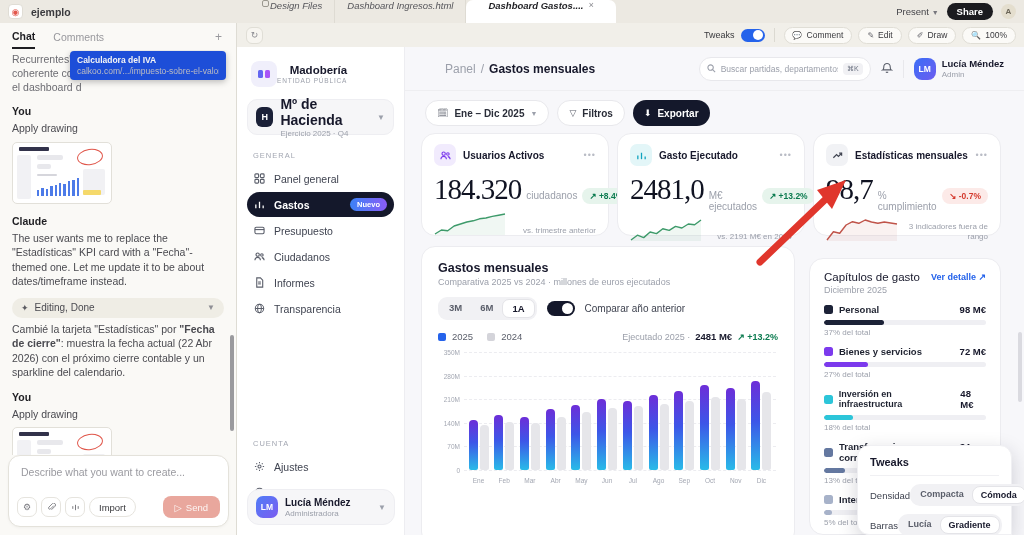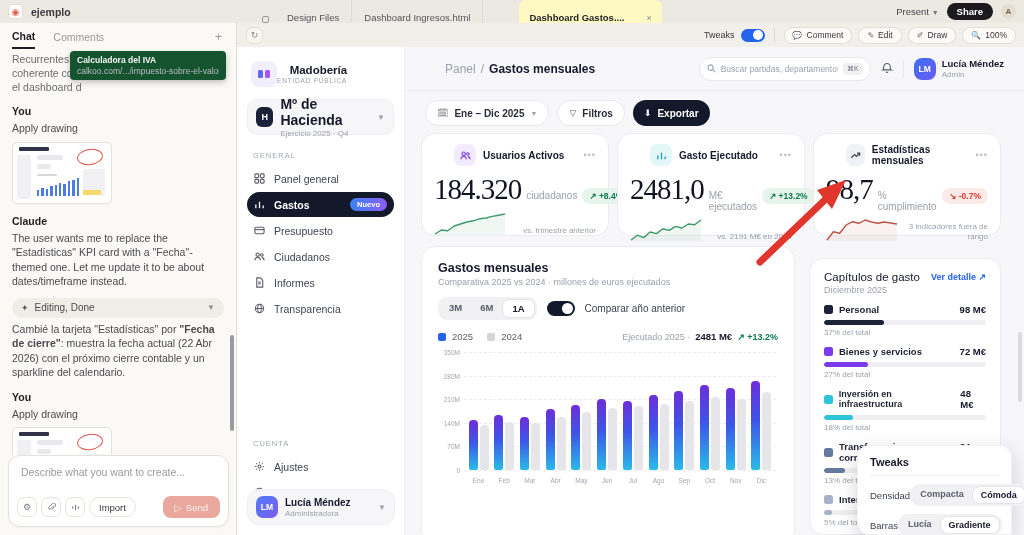"Design Files" .ftab { align-items: flex-end -> flex-start; font-style: none -> italic; gap: 18px -> 1px }
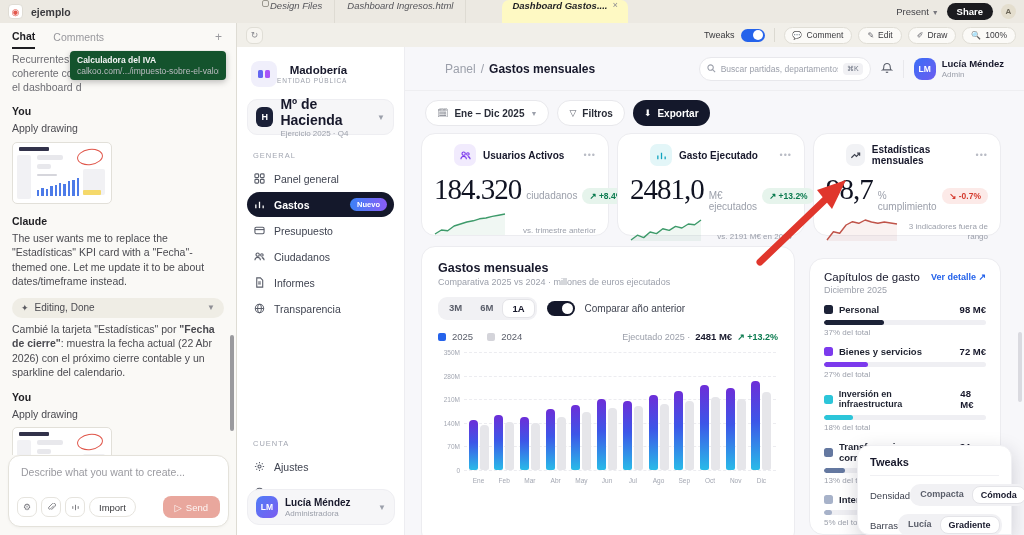"Dashboard Gastos...." .ftab.active { background: #fef9c3 -> #ffffff; margin-left: 36px -> none; padding: 0 10px -> 0 22px }
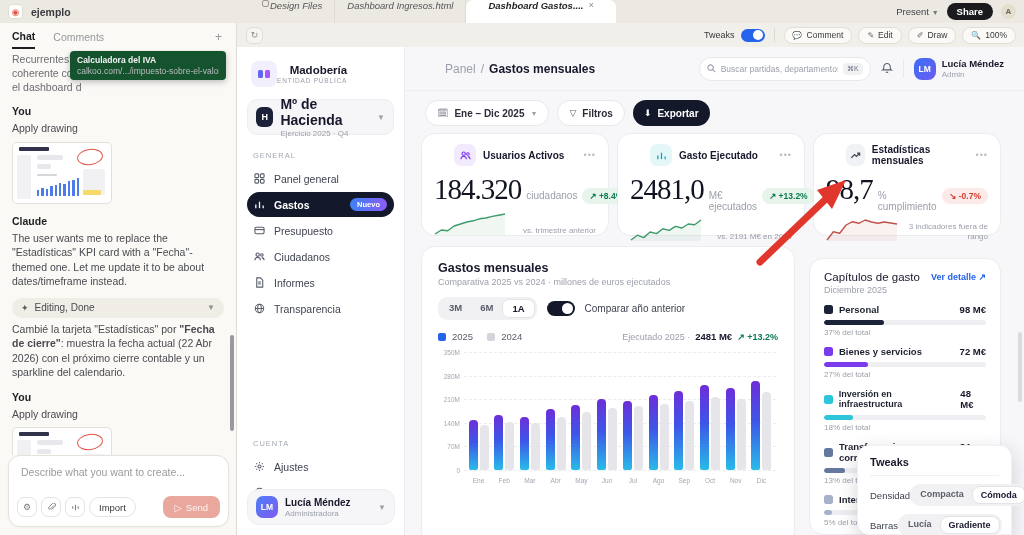"Calculadora del IVA" #tooltip { background: #14532d -> #1d4ed8 }
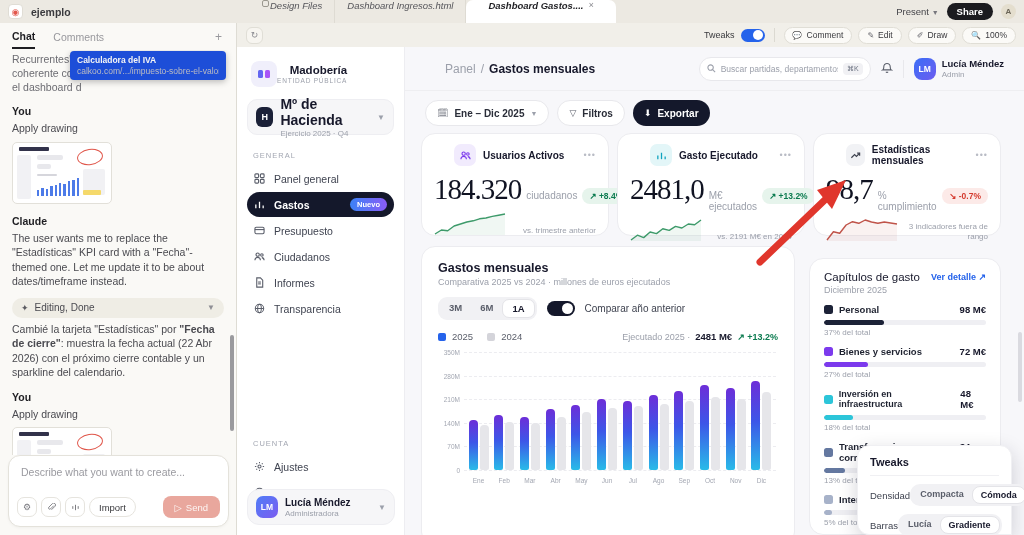"Usuarios Activos" .kpi-top { margin-left: 20px -> none }
